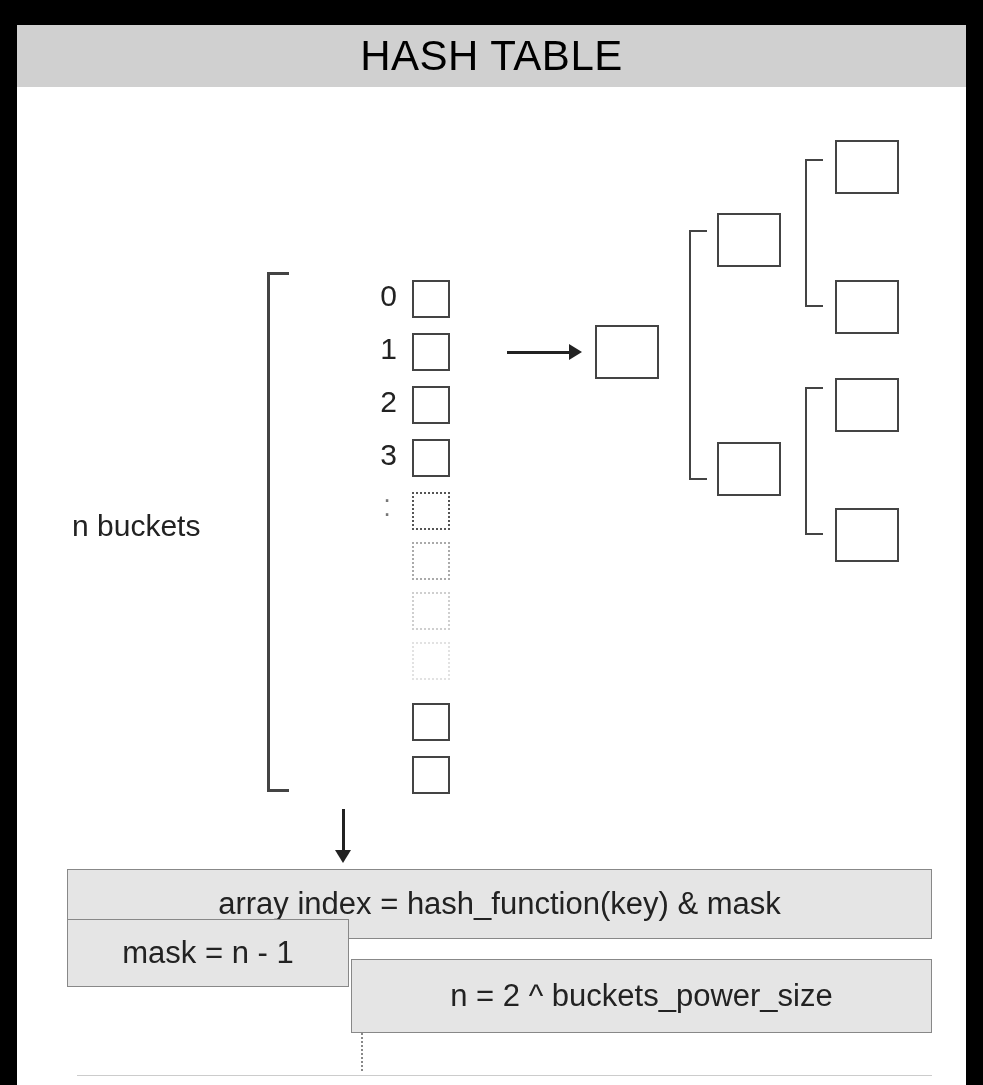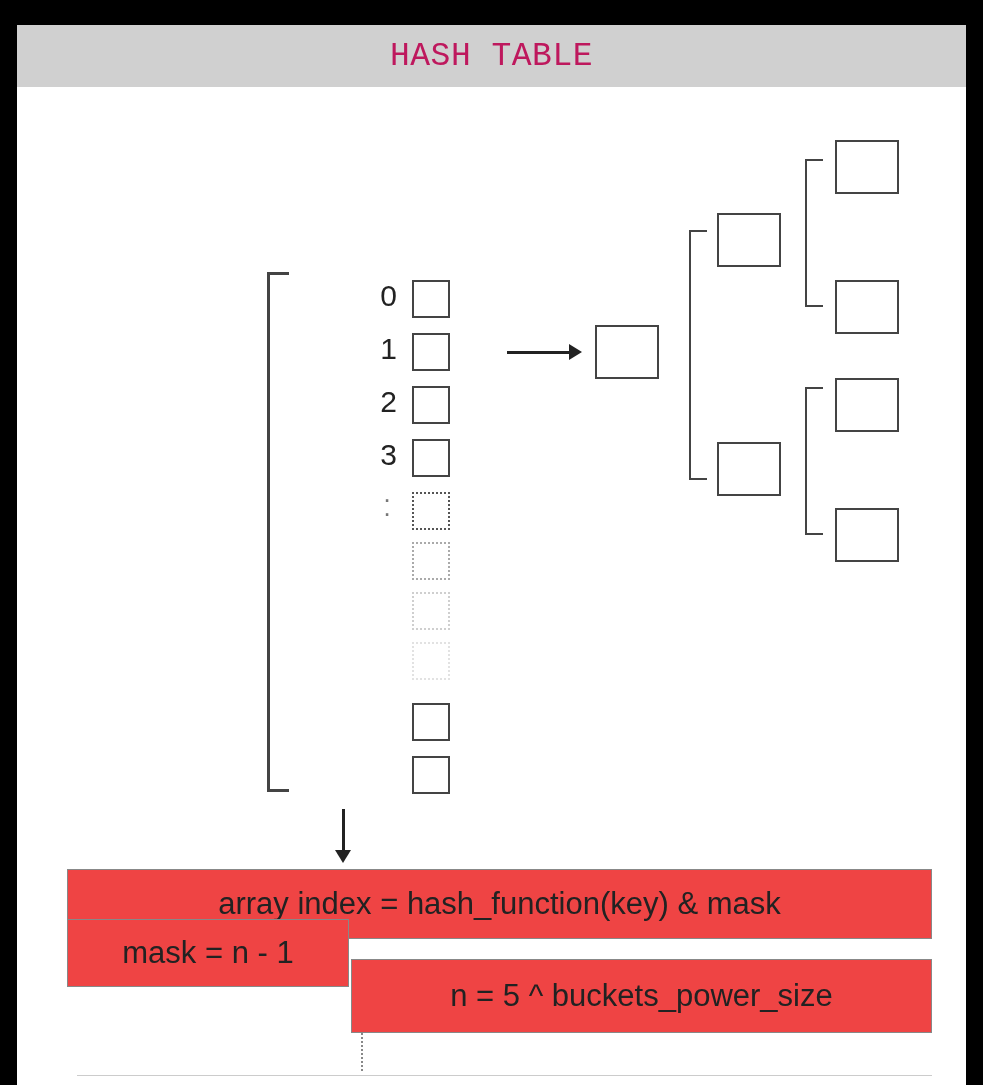"HASH TABLE" .titlebar .title { color: #be185d -> #000000; font-family: Liberation Mono, monospace -> none; font-size: 33px -> 42px }
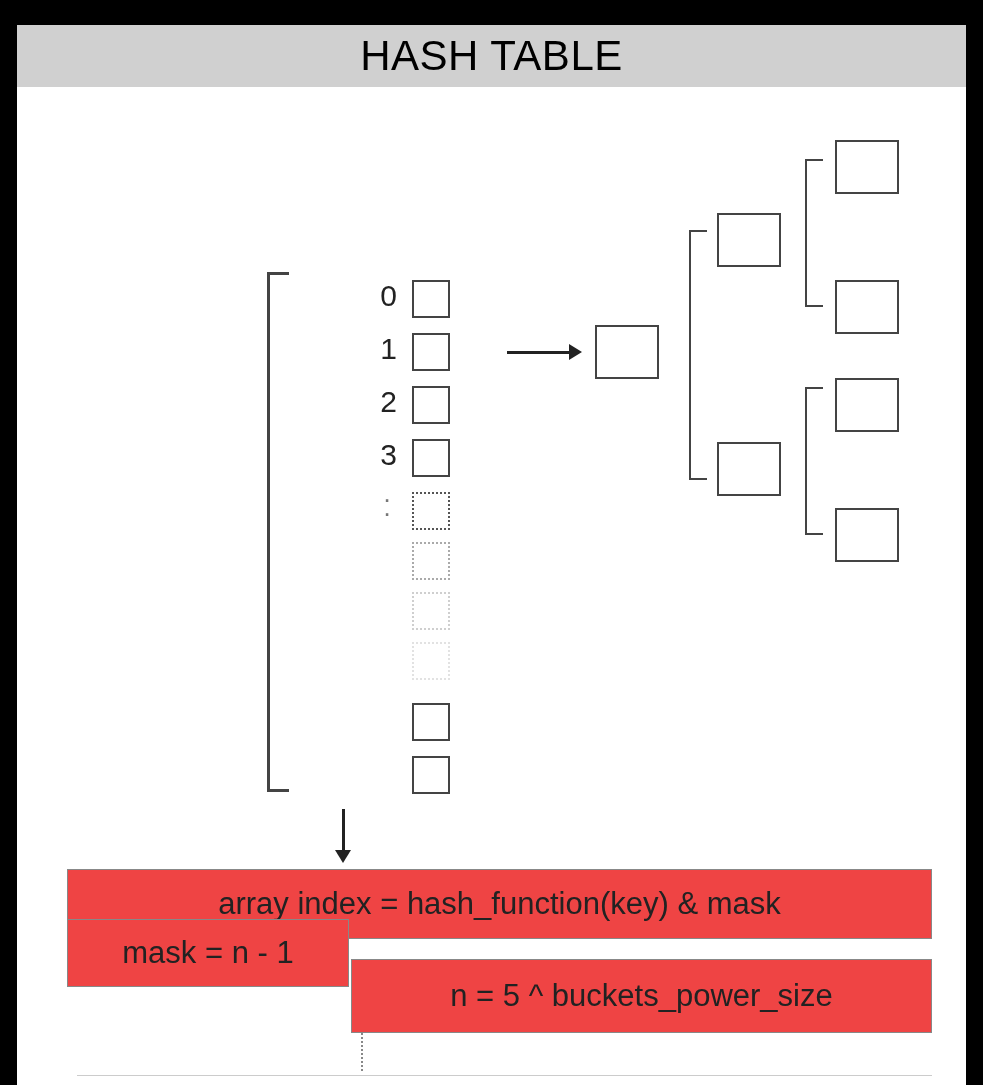"n buckets" div.nbuckets-label { html: none -> <div>n buckets</div> }
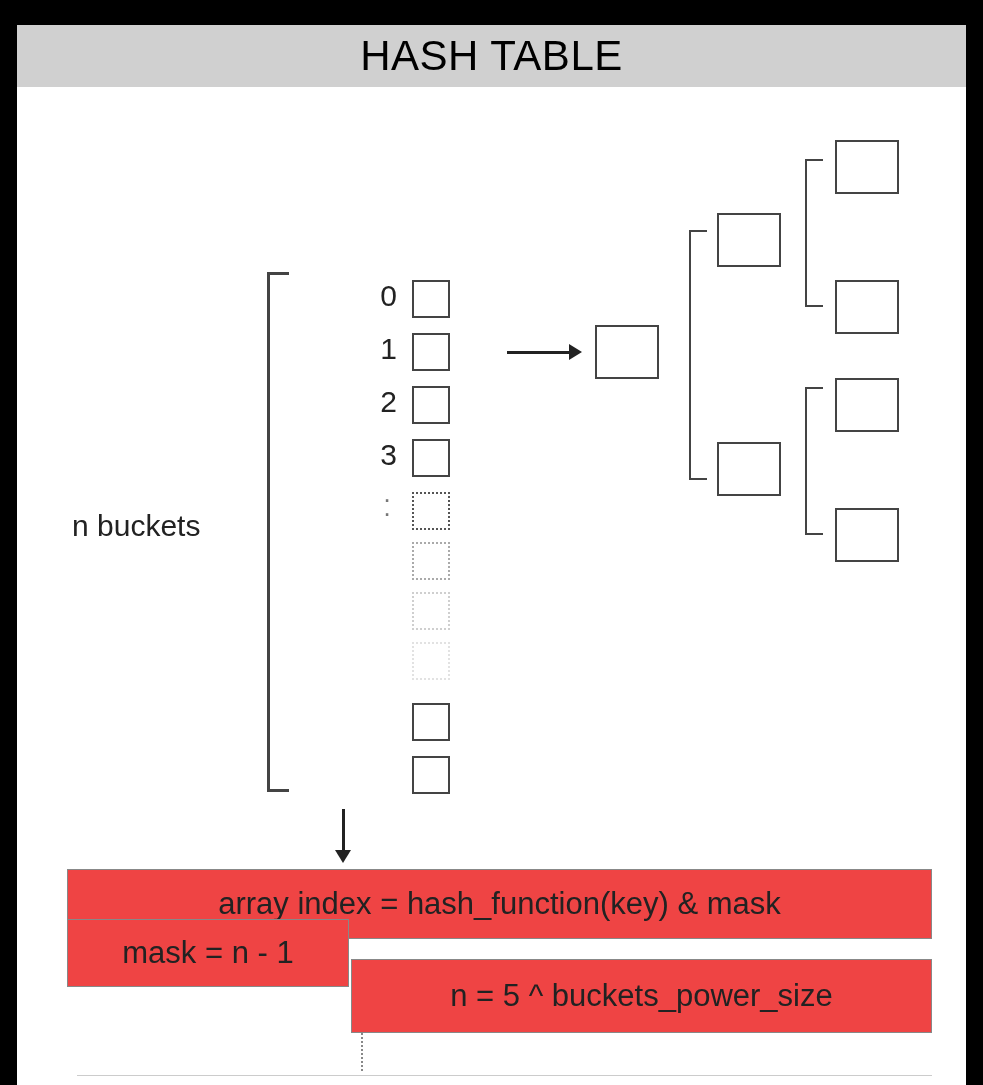"array index = hash_function(key) &" .fbox { background: #ef4444 -> #e5e5e5 }
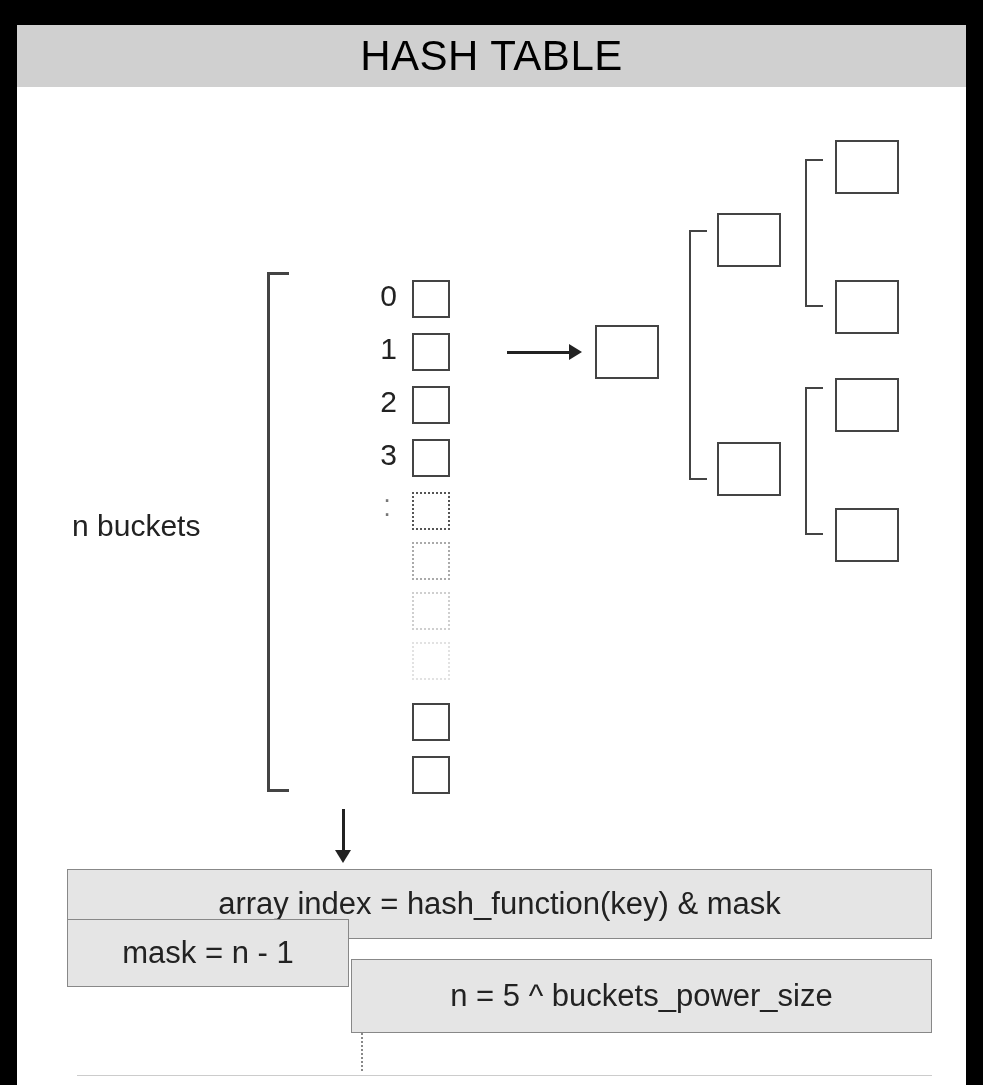"n = 5 ^ buckets_power_size" div.fbox { text: 5 -> 2 }
